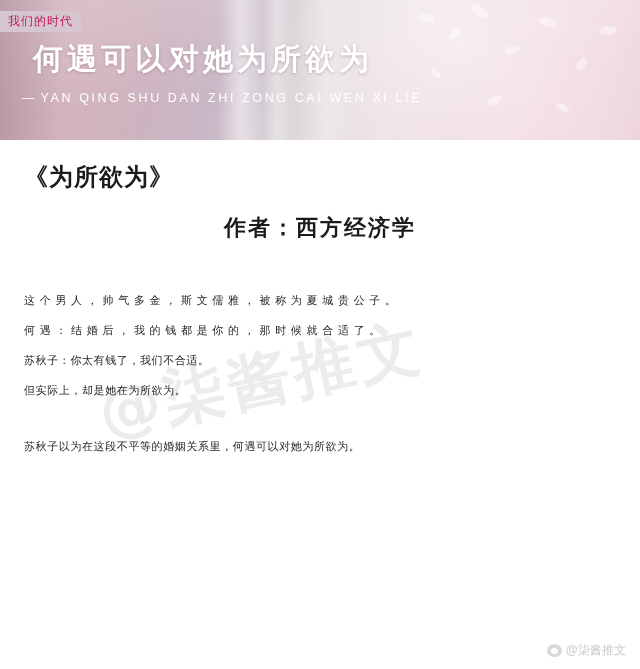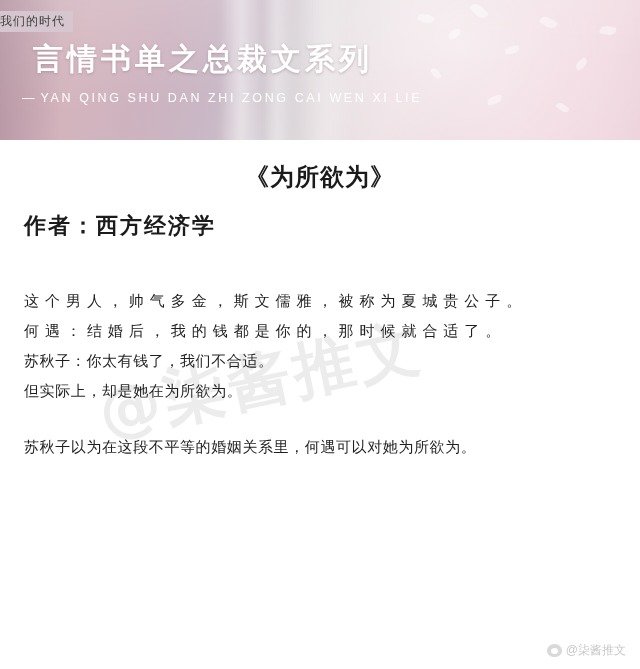"我们的时代" .tag { color: #404040 -> #be185d; padding: 1px 8px 2px 0 -> 1px 8px 2px 8px }
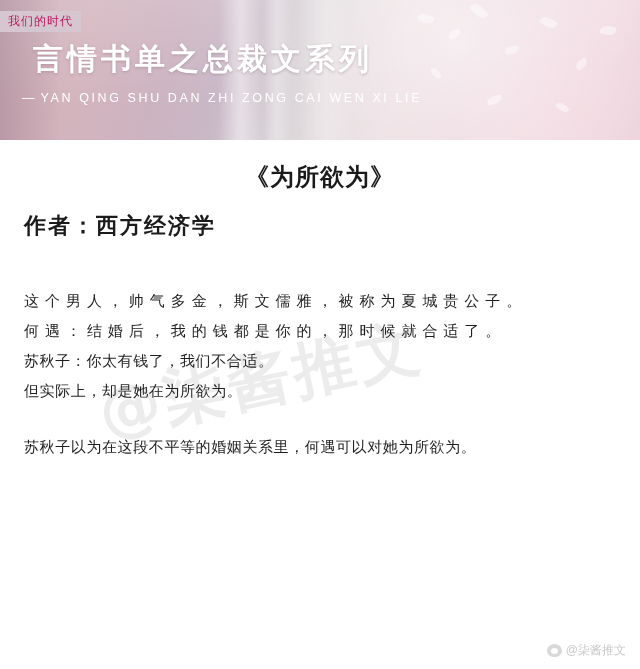"言情书单之总裁文系列" div.banner-title { text: 言情书单之总裁文系列 -> 何遇可以对她为所欲为 }
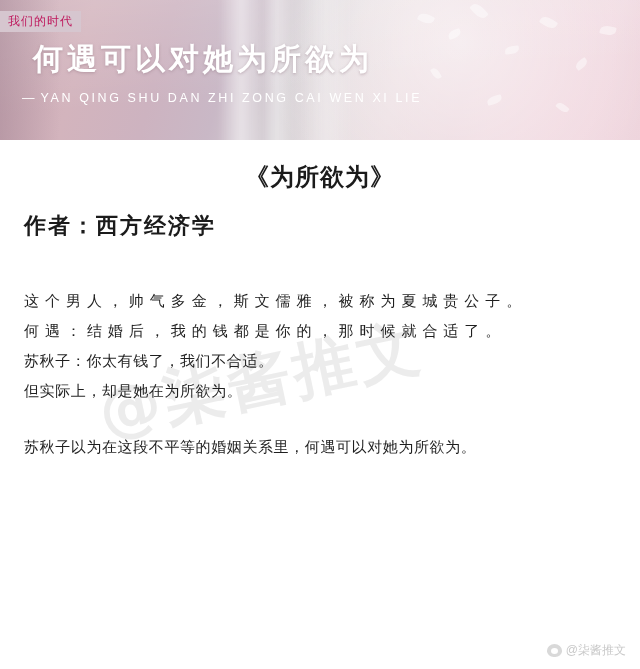"《为所欲为》" .doc-title { text-align: center -> left }
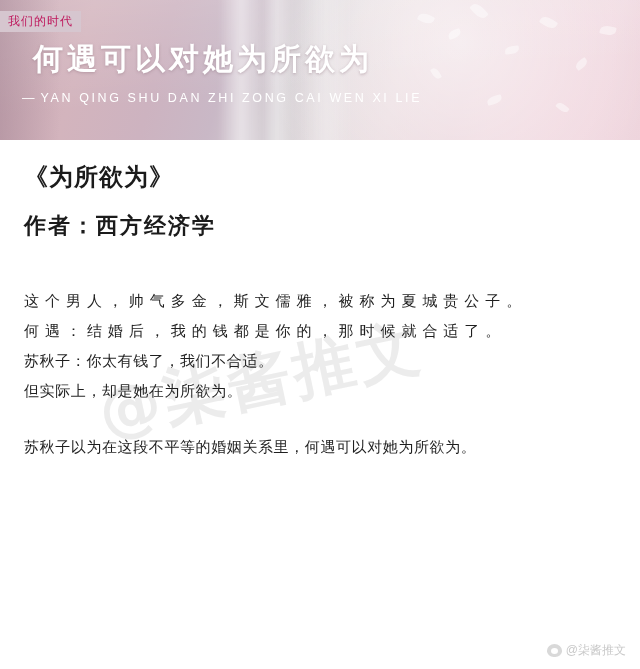"作者：西方经济学" .doc-author { font-family: Liberation Mono, monospace -> Liberation Sans, sans-serif; text-align: none -> center }
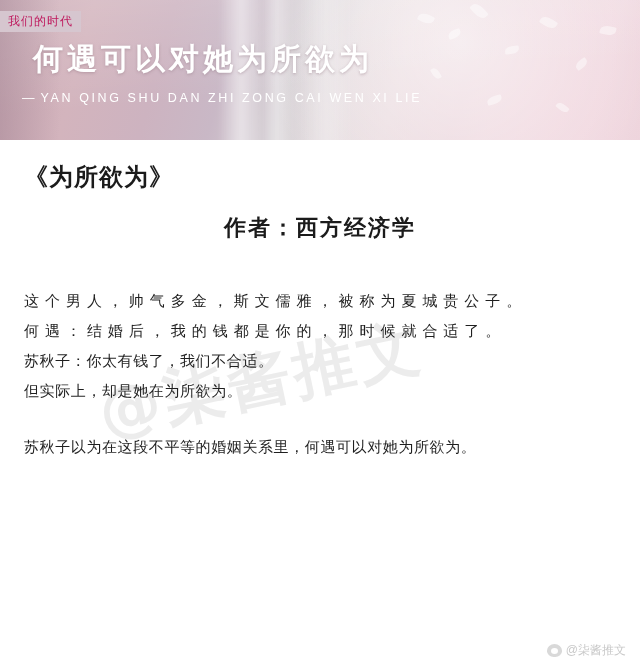"这 个 男 人 ，" .body-text { font-size: 15px -> 11px }
